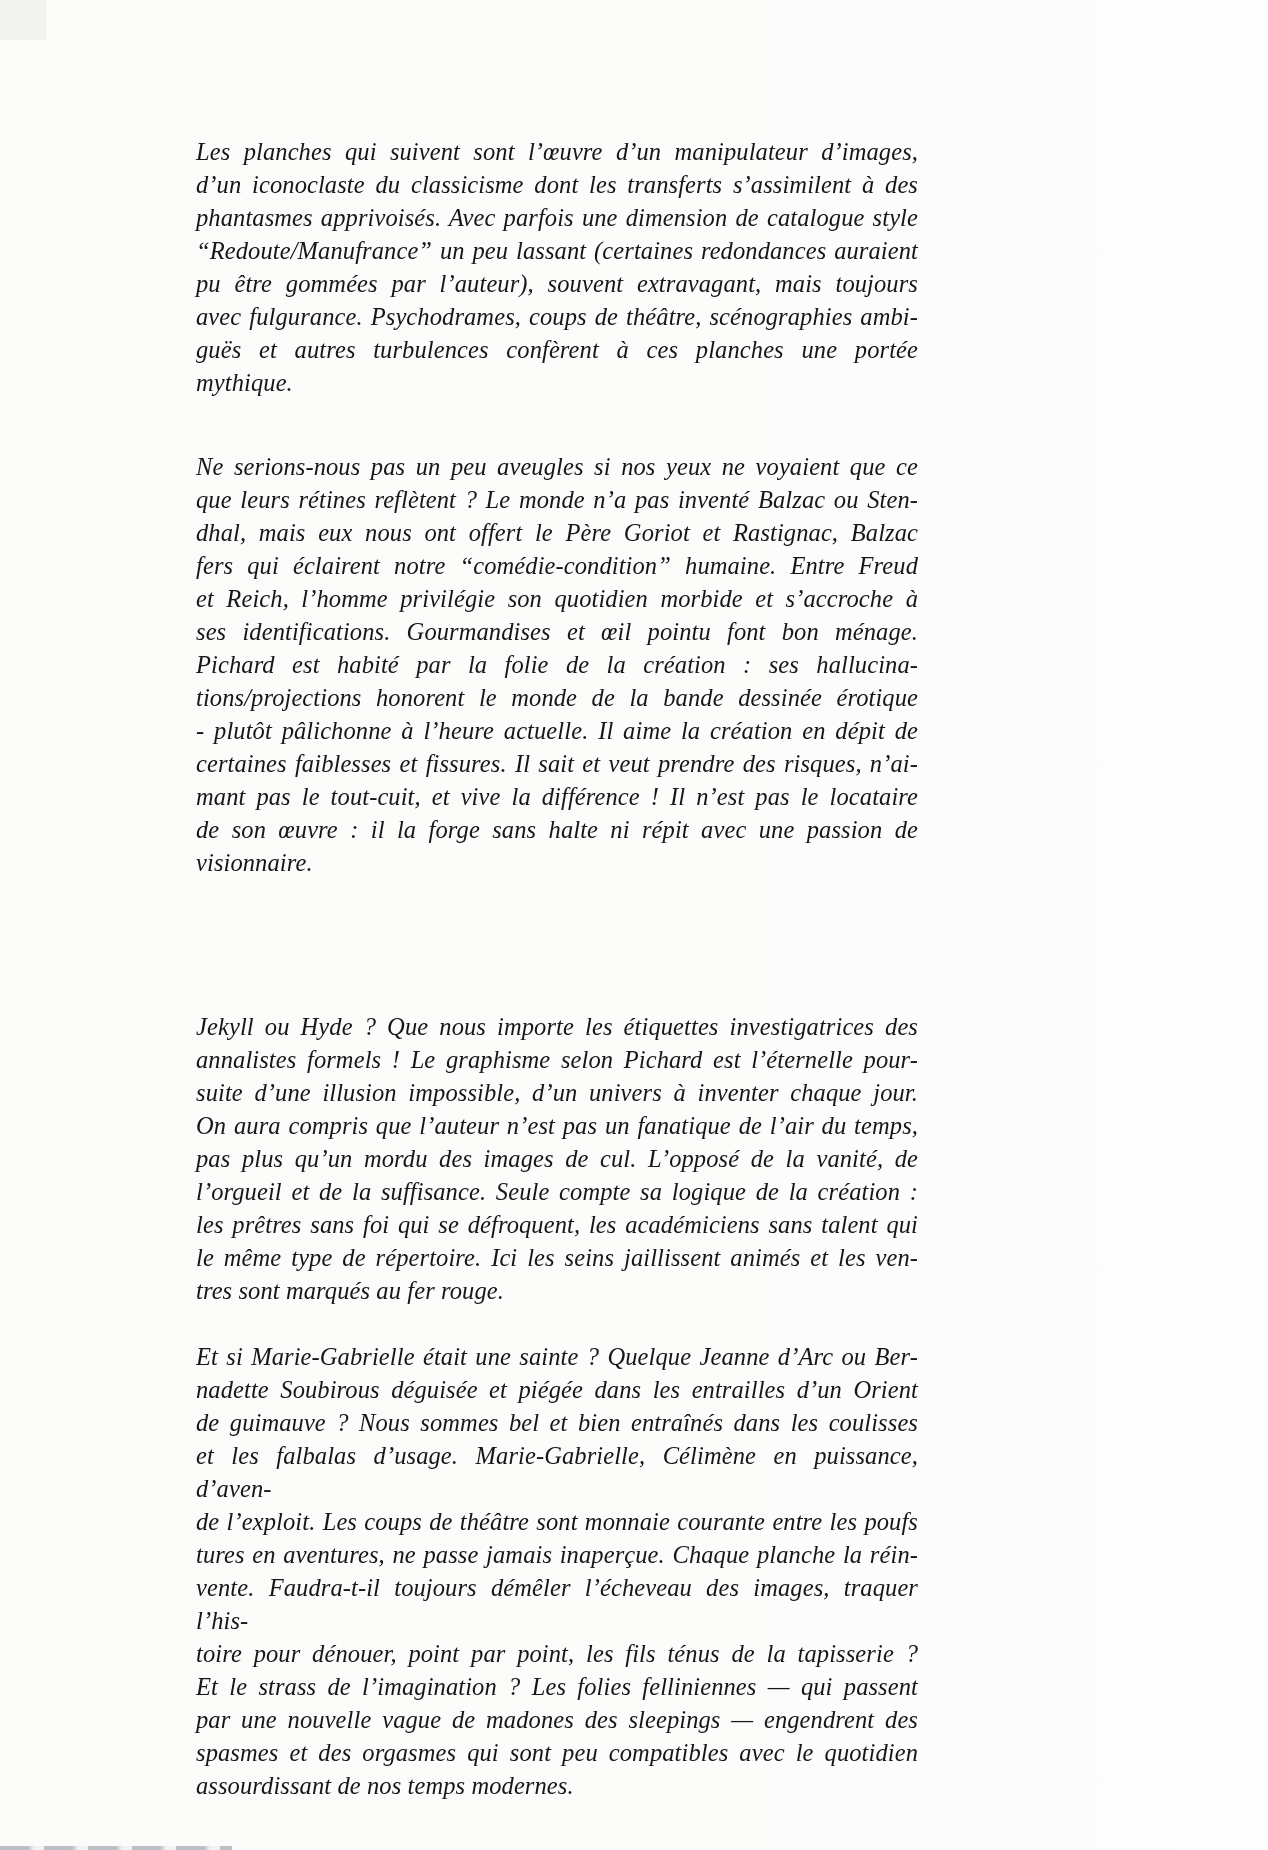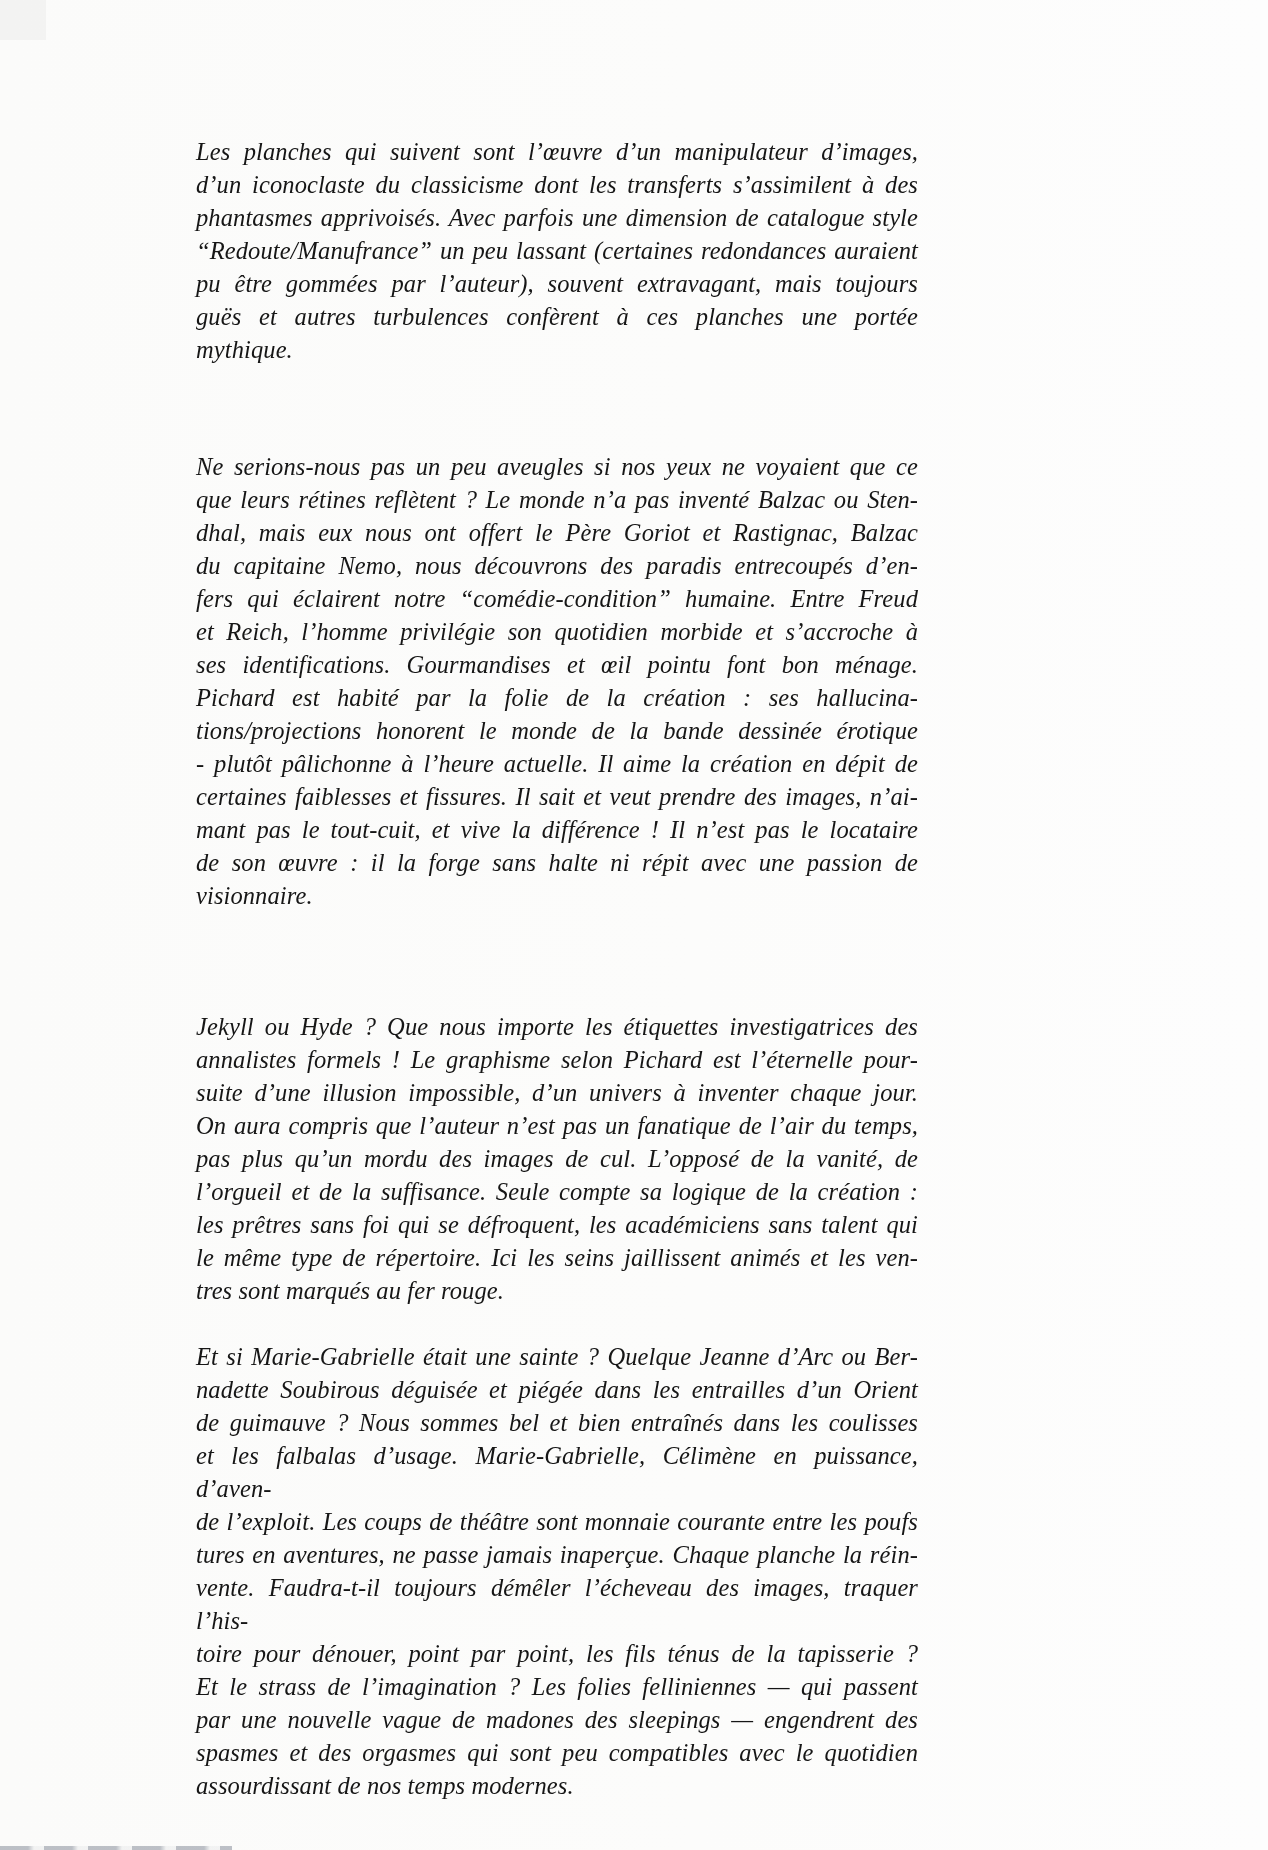"avec fulgurance. Psychodrames, coups de" div.line { html: none -> <div>avec fulgurance. Psychodrames, coups de théâtre, scénographies ambi-</div> }
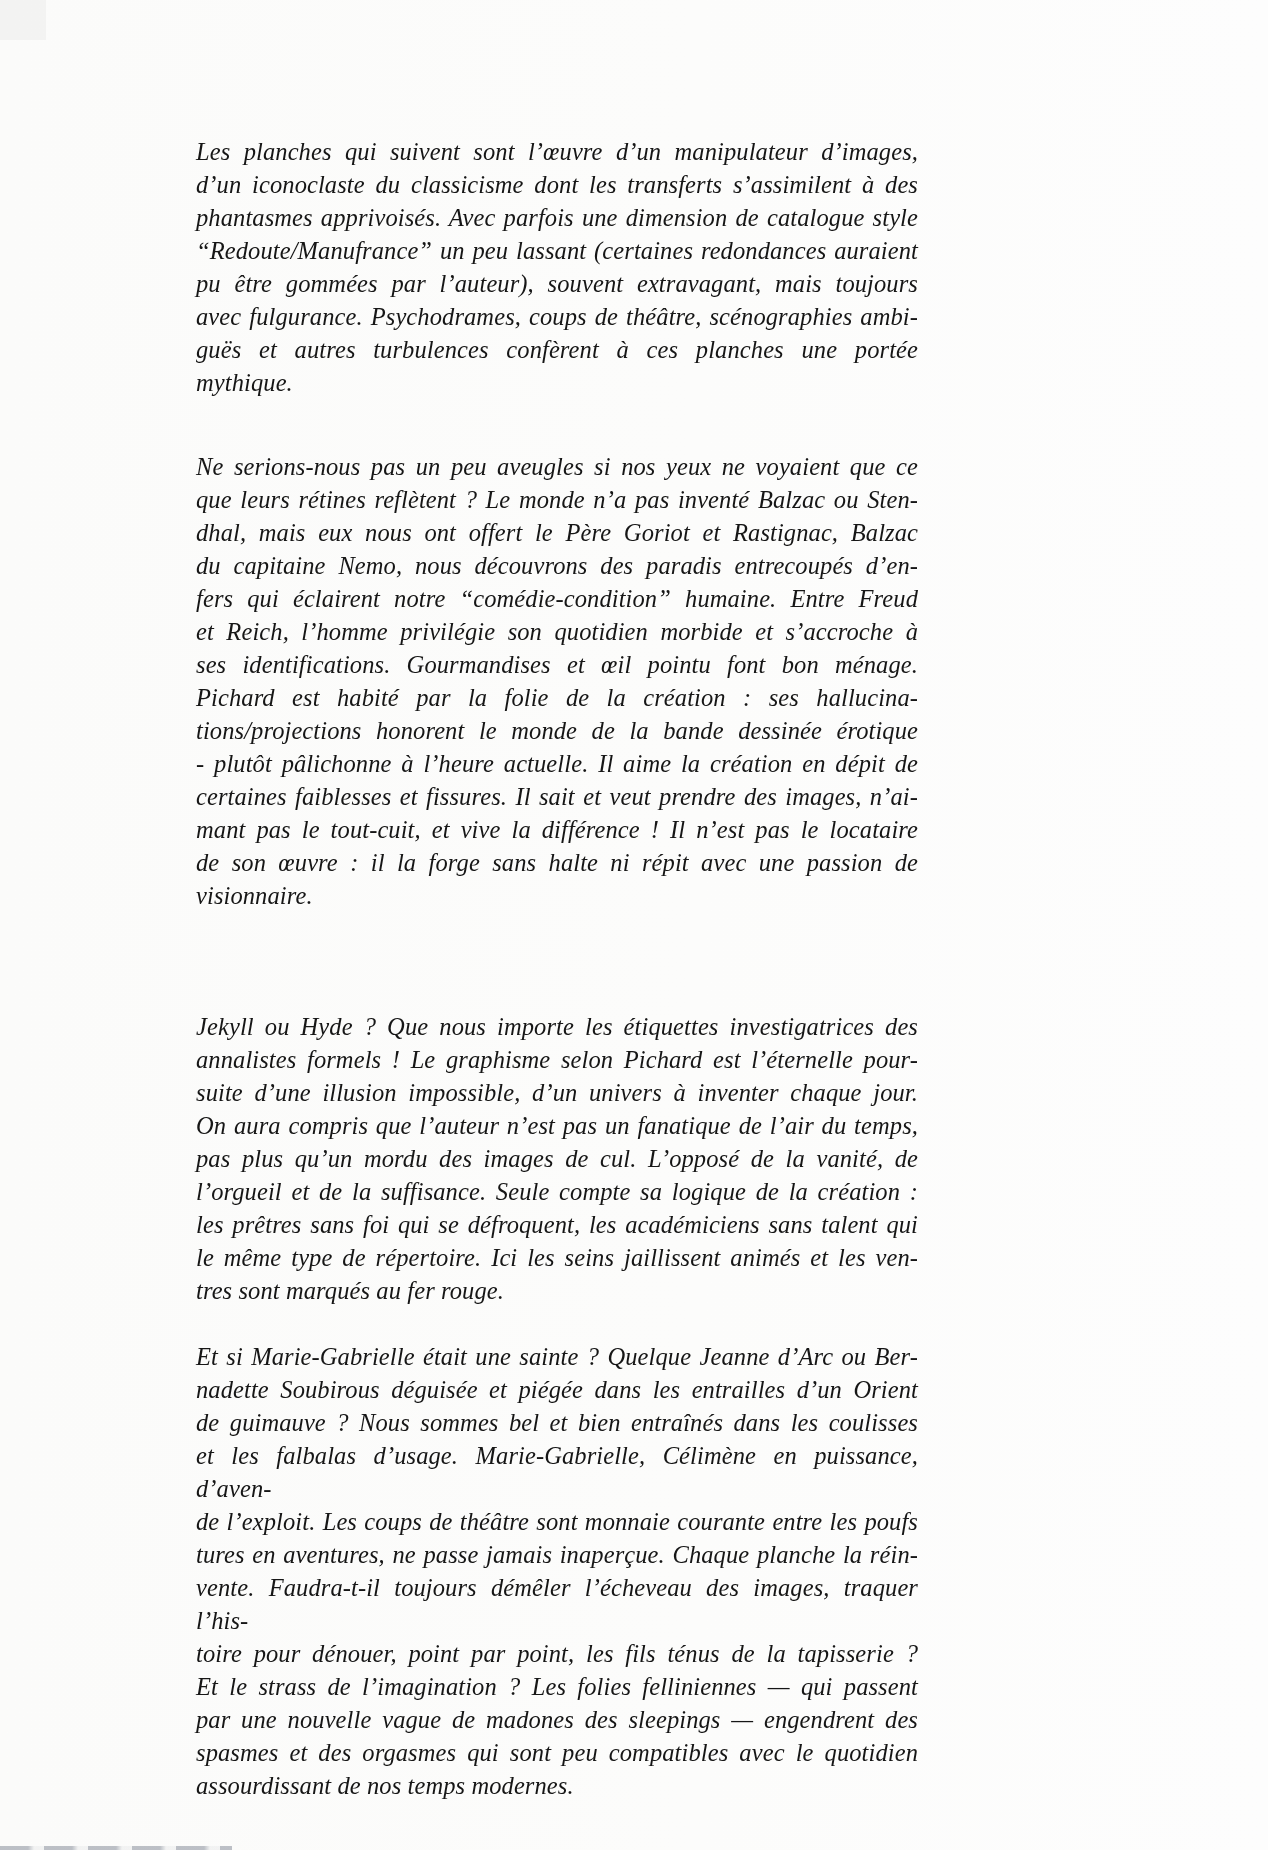"du capitaine Nemo, nous découvrons" div.line { html: <div>du capitaine Nemo, nous découvrons des paradis entrecoupés d’en-</div> -> none }
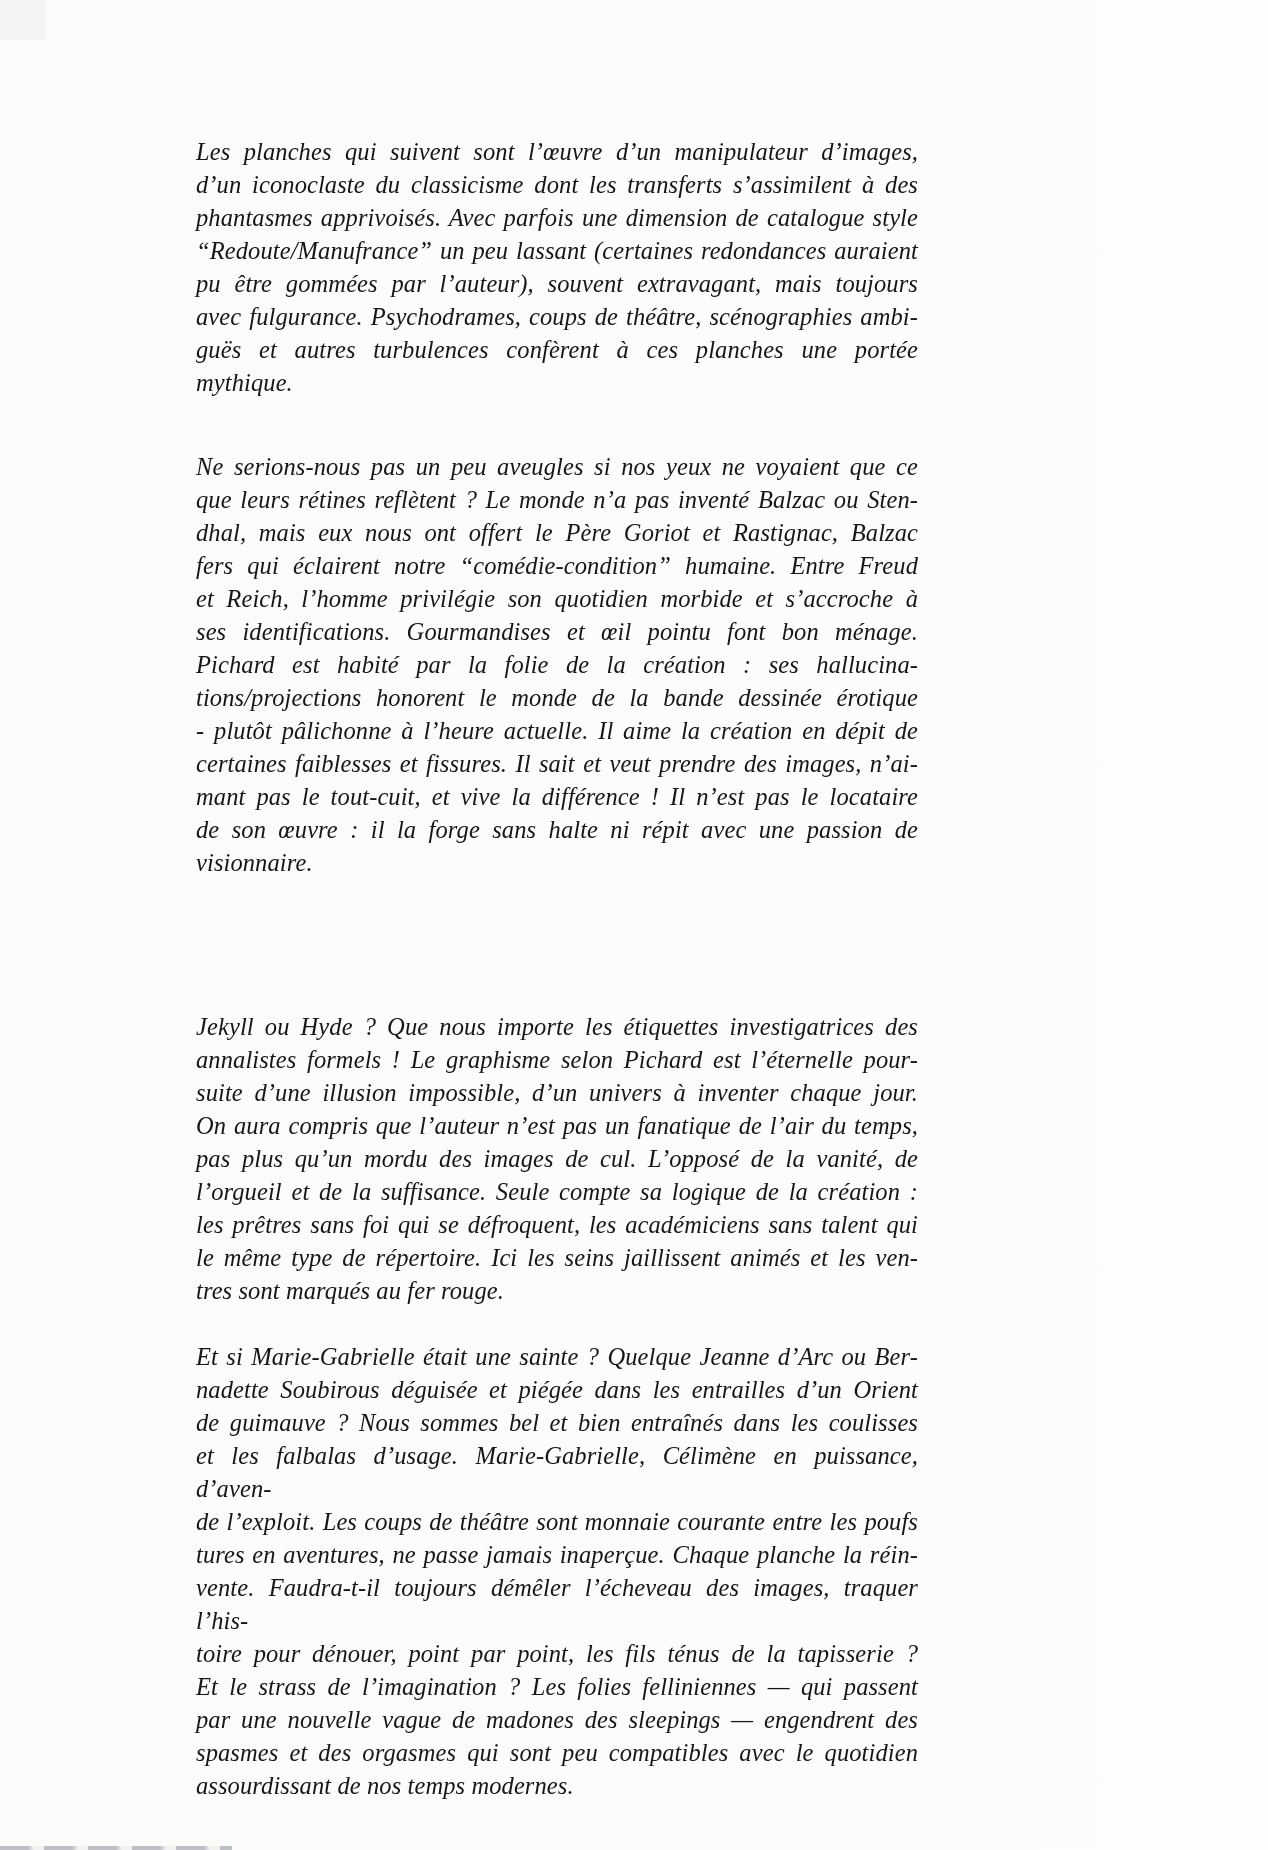"certaines faiblesses et fissures. Il" div.line { text: images -> risques }
